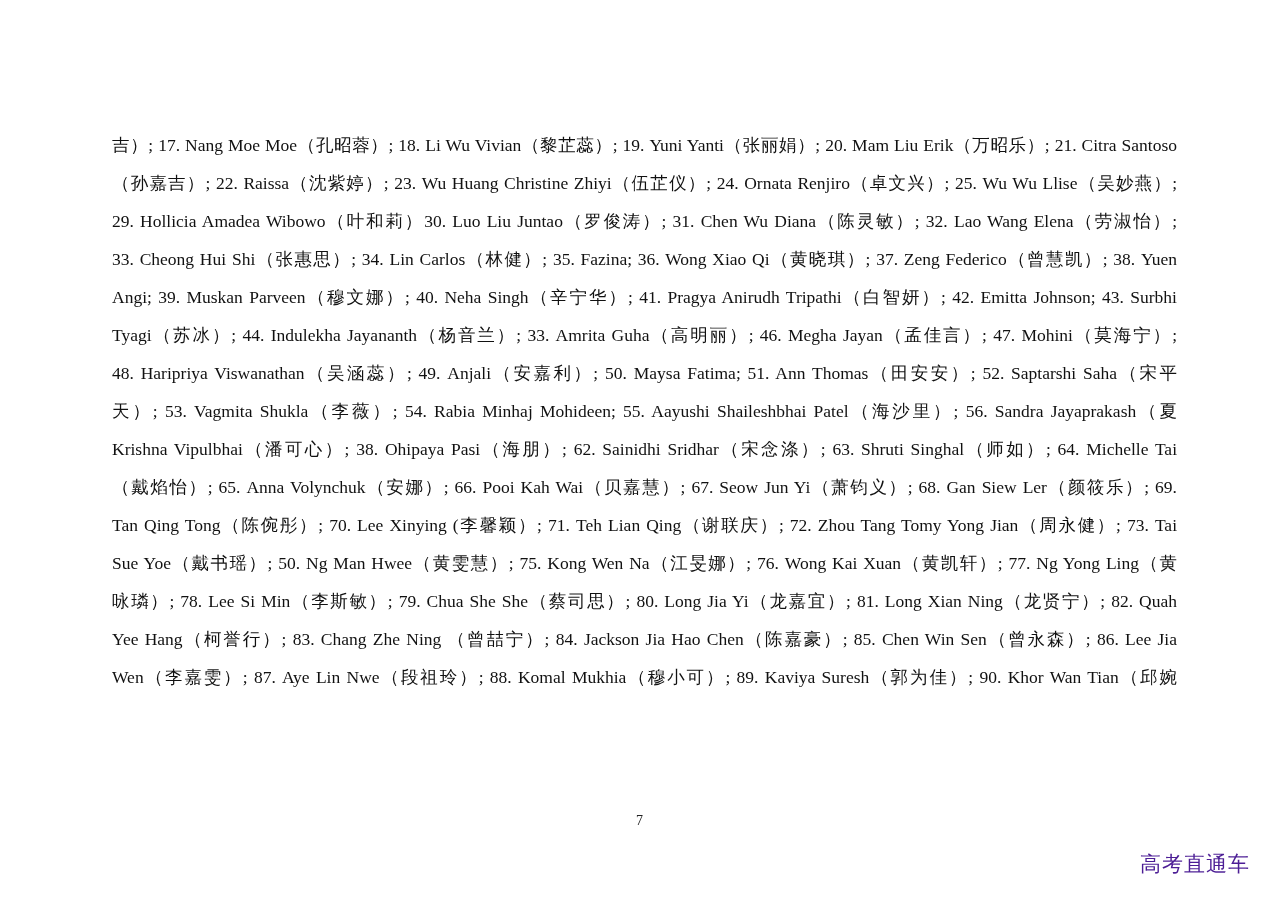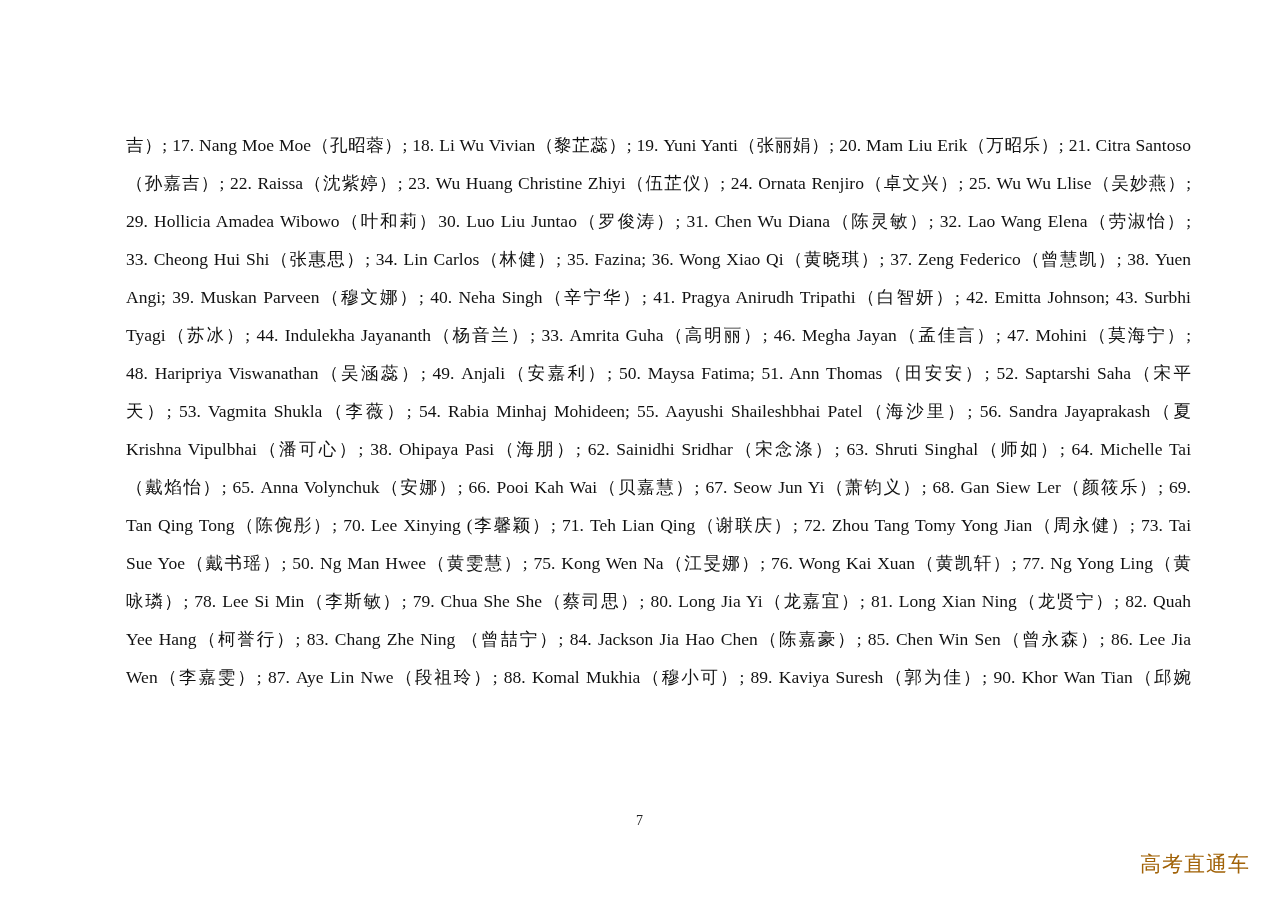"吉）; 17. Nang Moe Moe（孔昭蓉）;" .line { margin-left: 14px -> none }
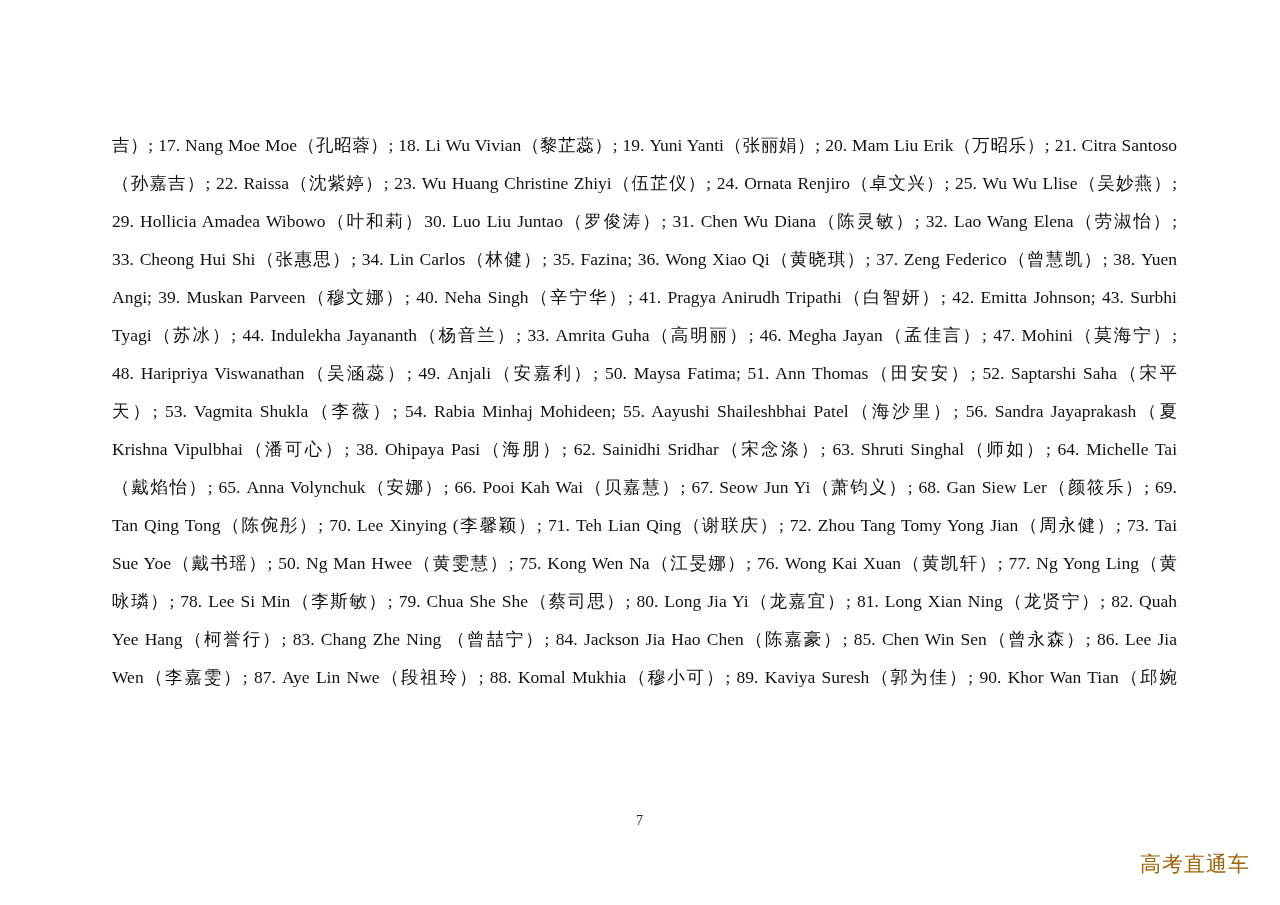"高考直通车" .watermark { color: #a16207 -> #4c1d95 }
